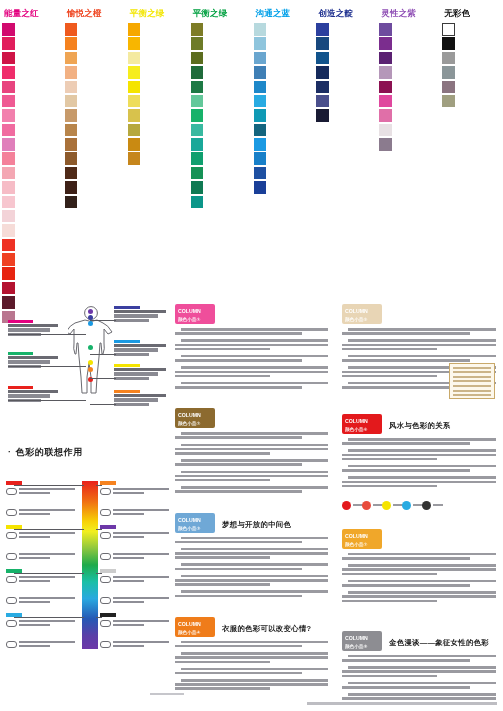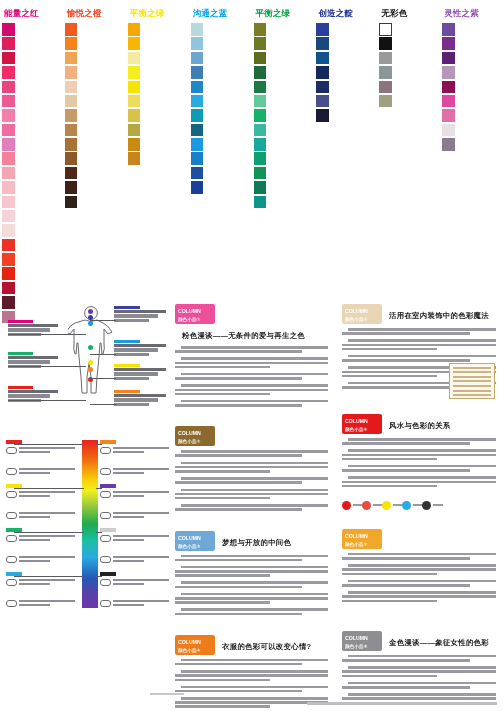"沟通之蓝" div.color-col { order: before "平衡之绿" -> after "平衡之绿" }
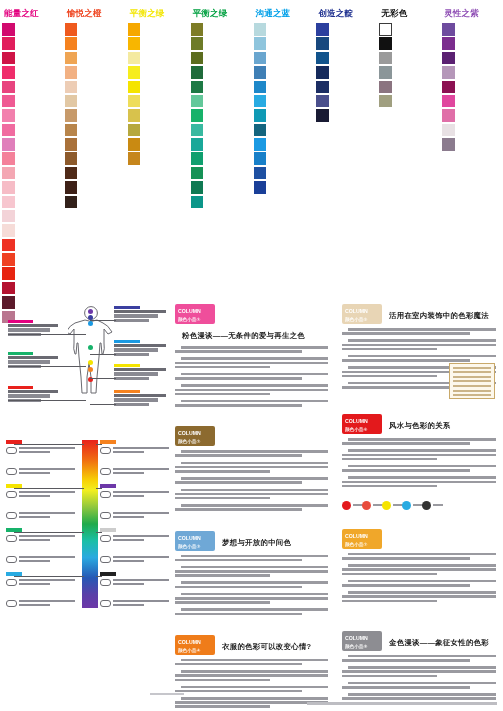"无彩色" div.color-col { order: before "灵性之紫" -> after "灵性之紫" }
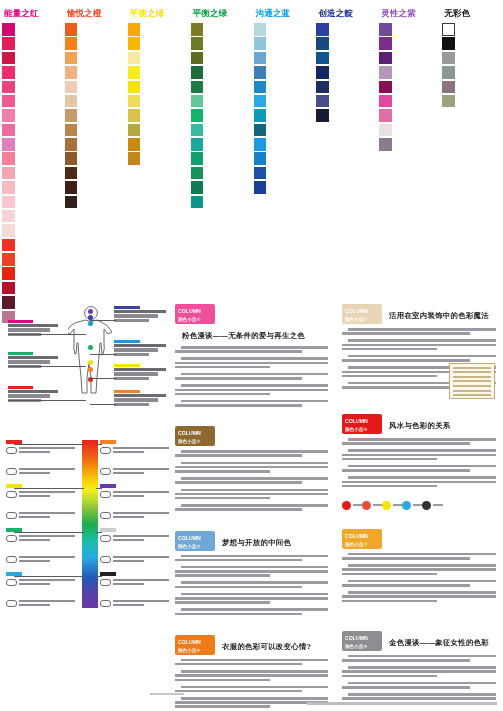"活用在室内装饰中的色彩魔法" div.cb-title { html: <div>活用在室内装饰中的色彩魔法</div> -> none }
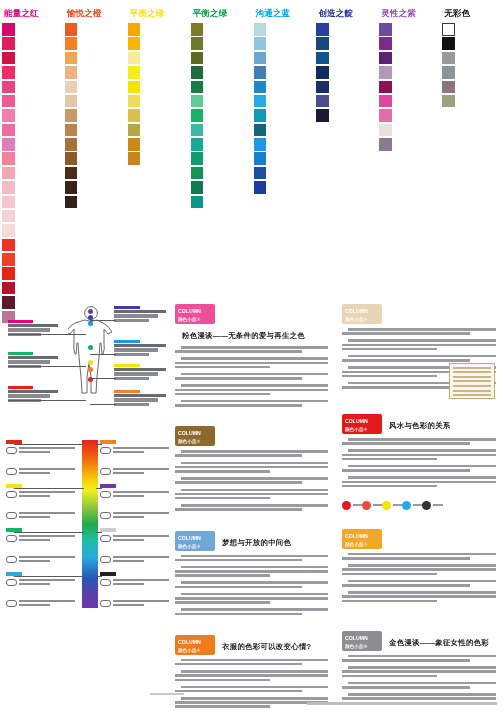"粉色漫谈——无条件的爱与再生之色" div.cb-title { html: <div>粉色漫谈——无条件的爱与再生之色</div> -> none }
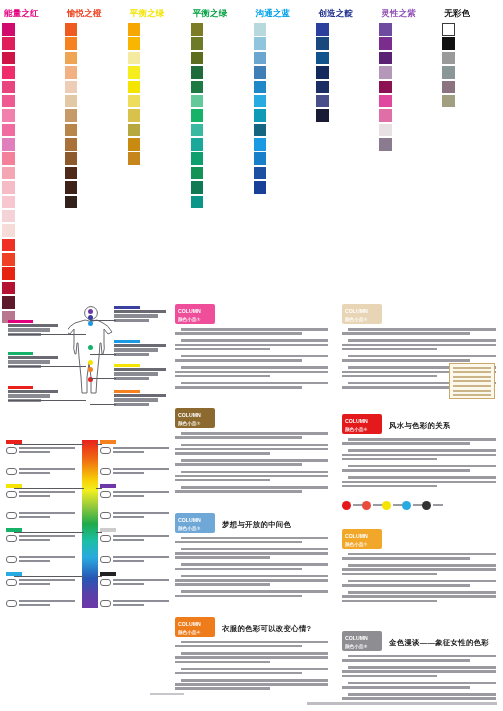"色彩的联想作用" div.sec-head { html: none -> <div>色彩的联想作用</div> }
